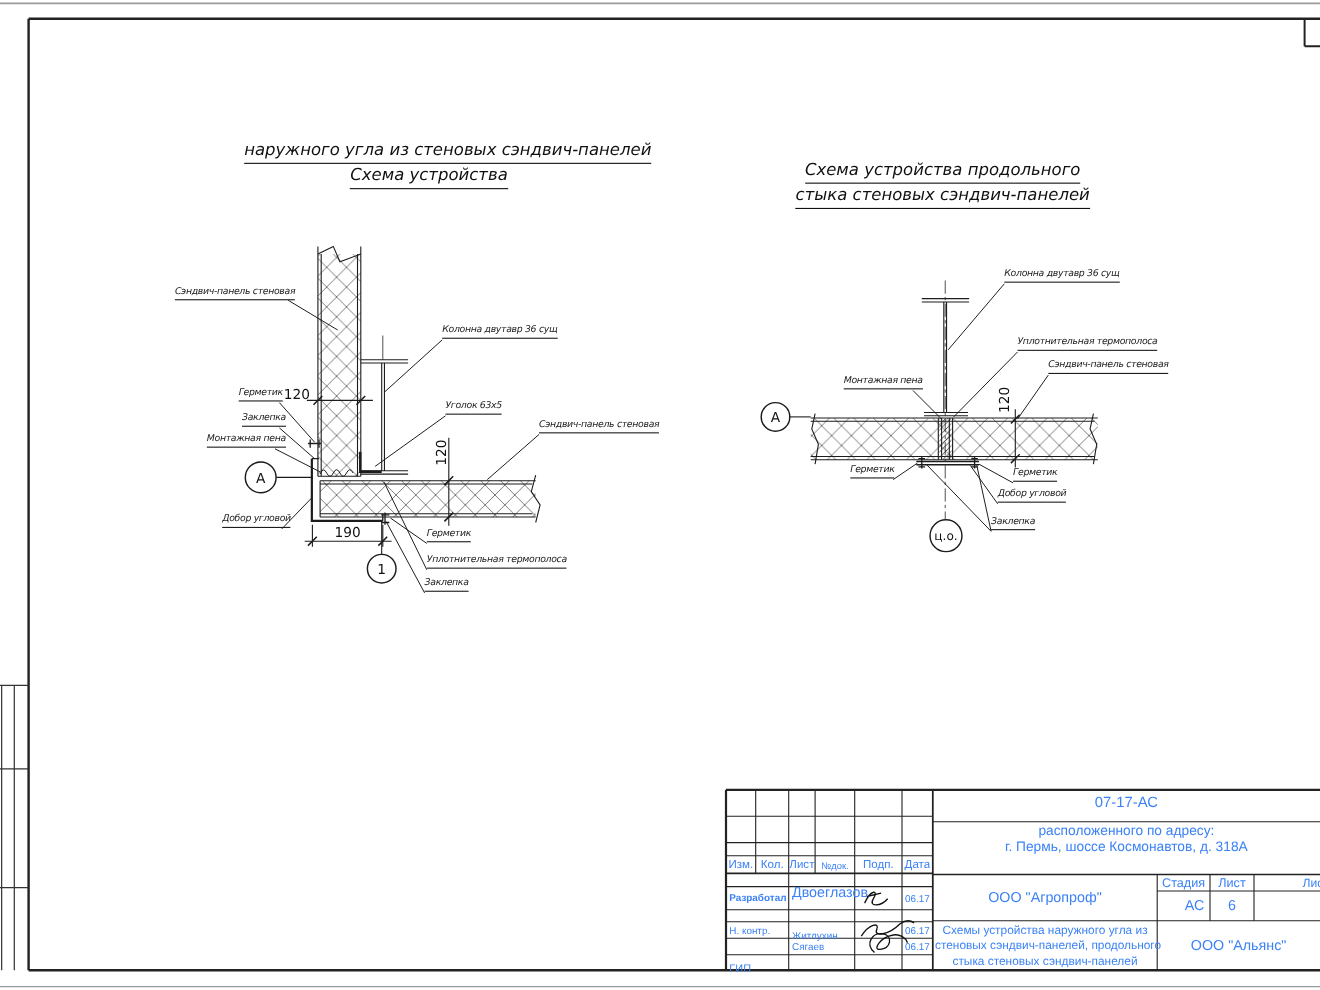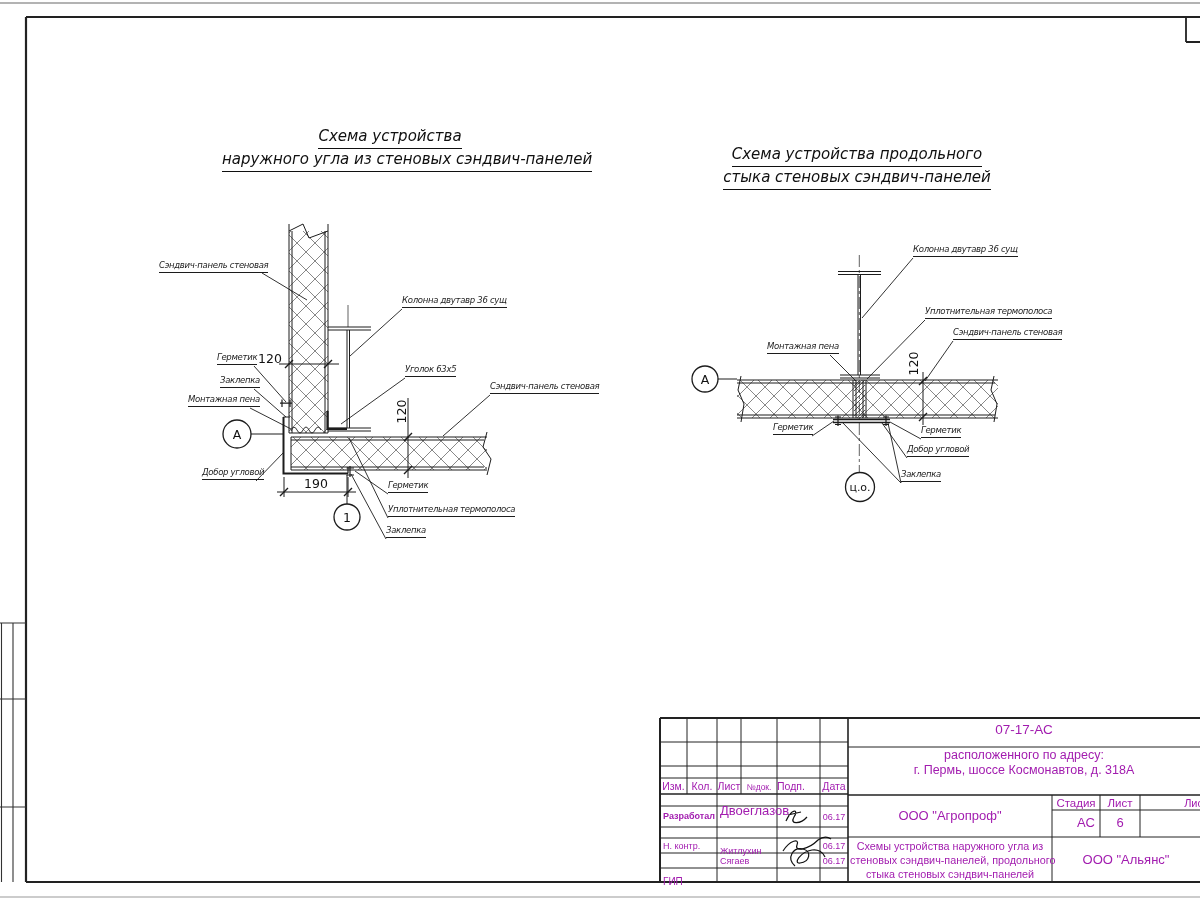"Схема устройства" div { order: before "наружного угла из стеновых" -> after "наружного угла из стеновых" }
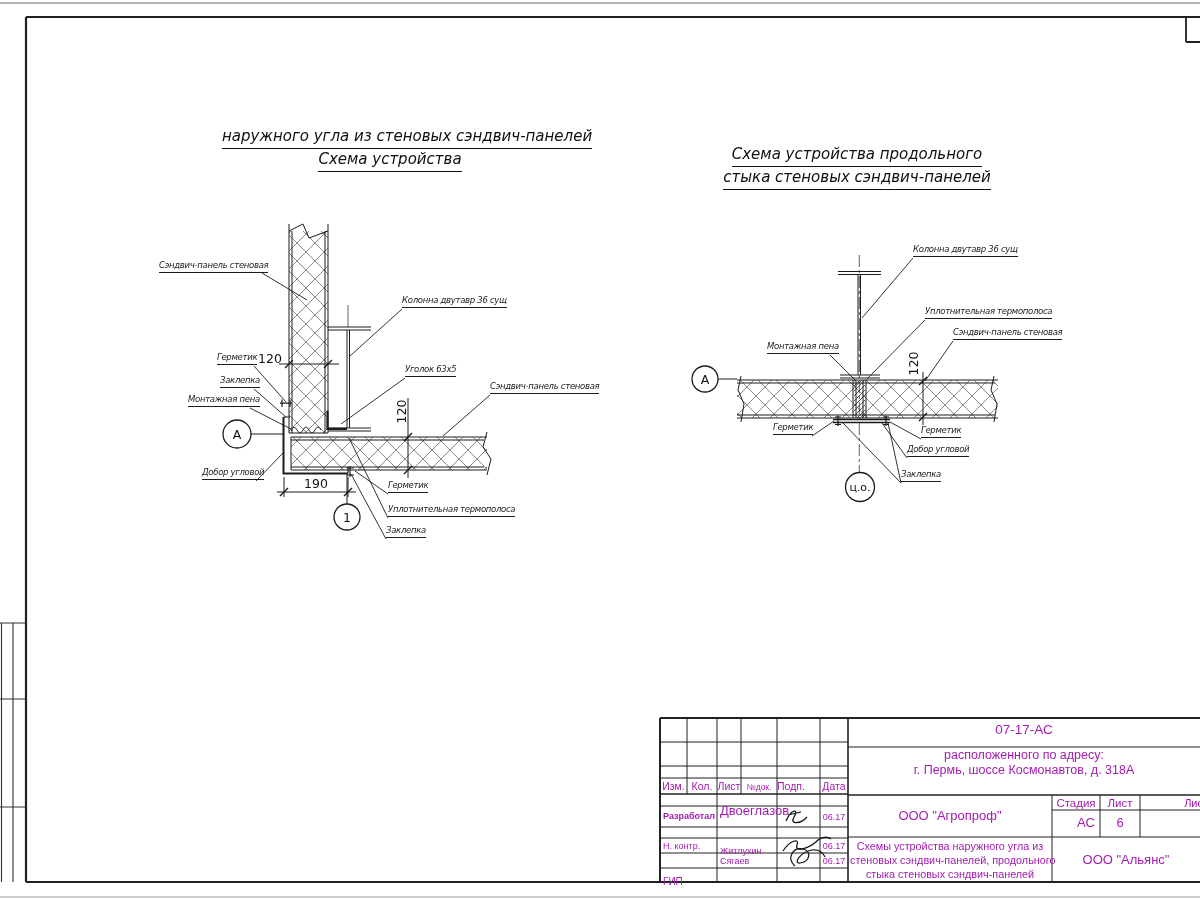"07-17-АС" .tb { color: #a21caf -> #3b82f6 }
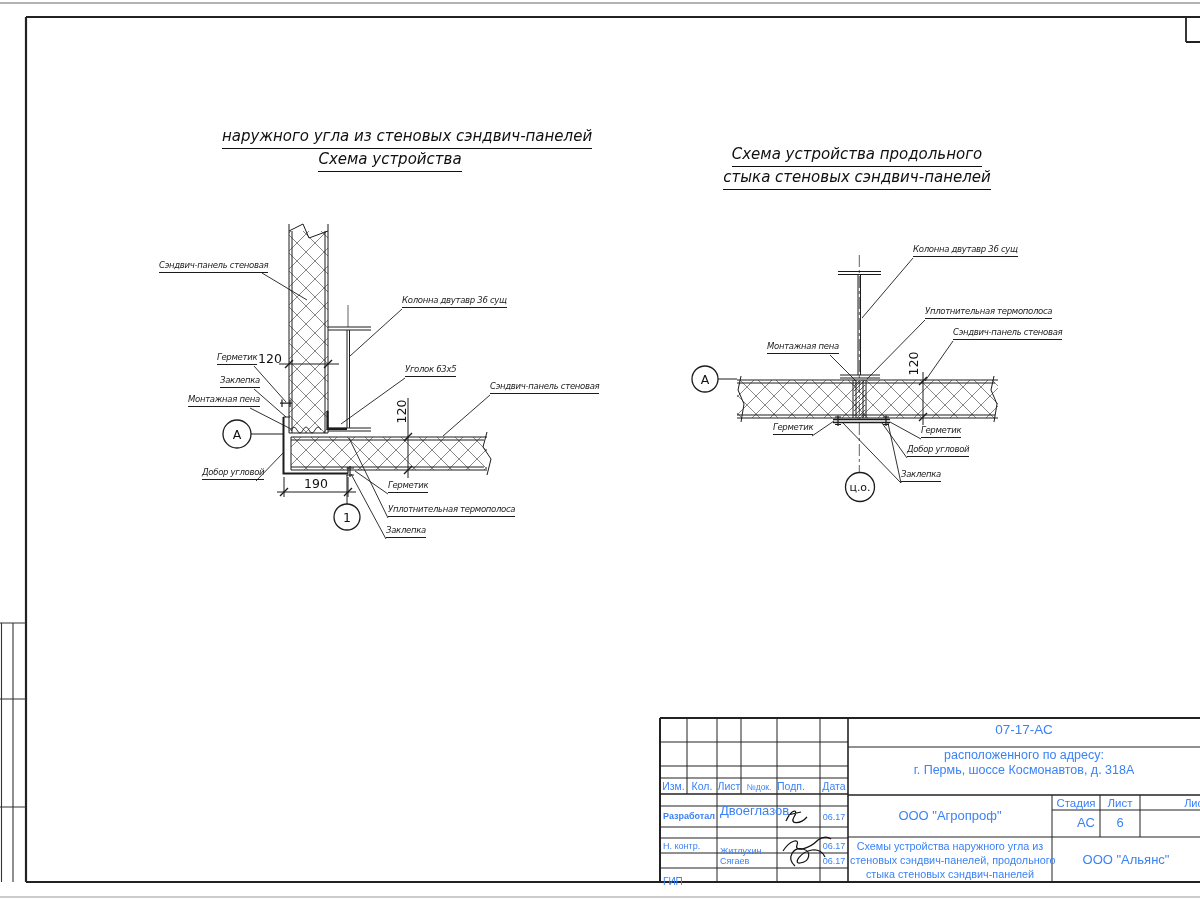"Подп." span.abs { width: 19px -> 43px }
